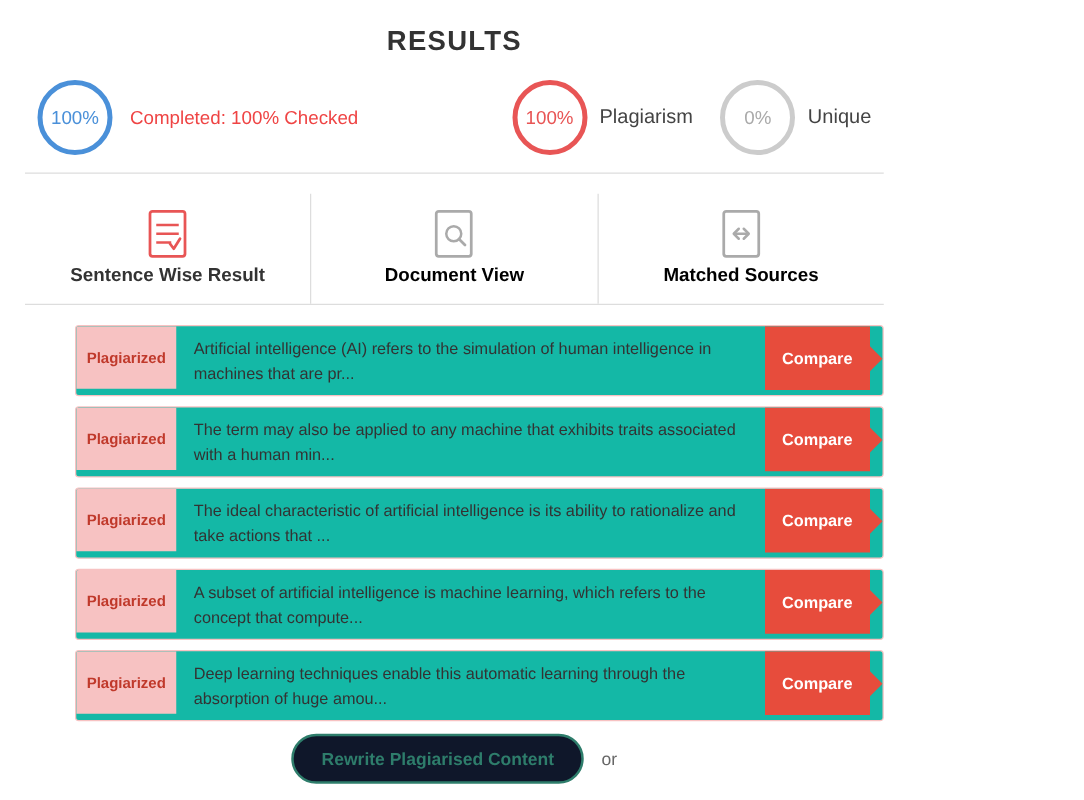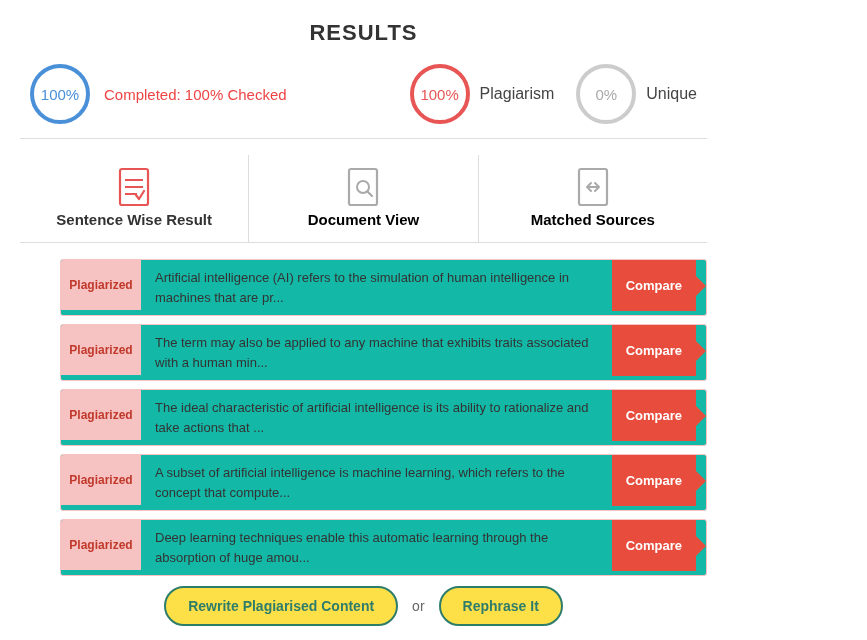"Rewrite Plagiarised Content" .action-btn { background: #fde047 -> #0f172a }
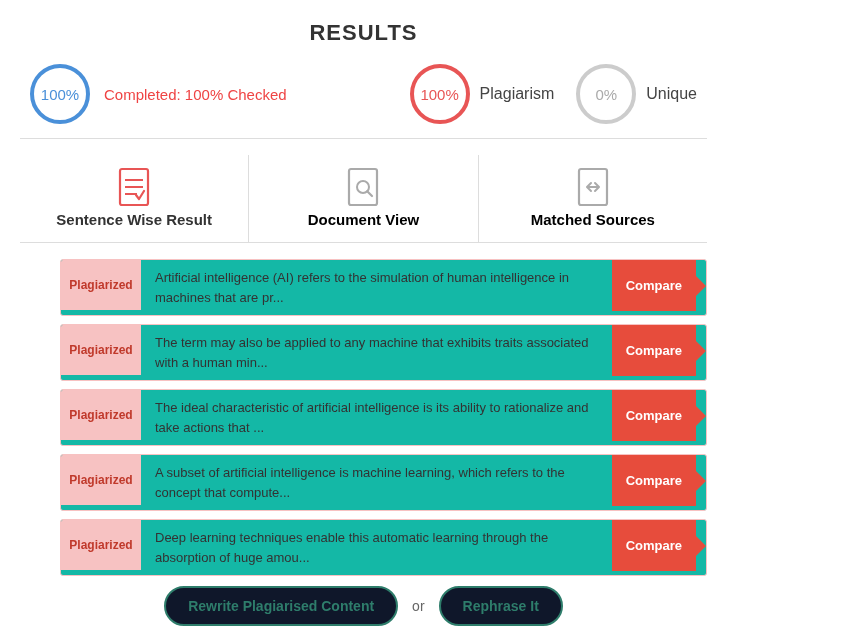"Rephrase It" button.action-btn { html: <button>Rephrase It</button> -> none }
